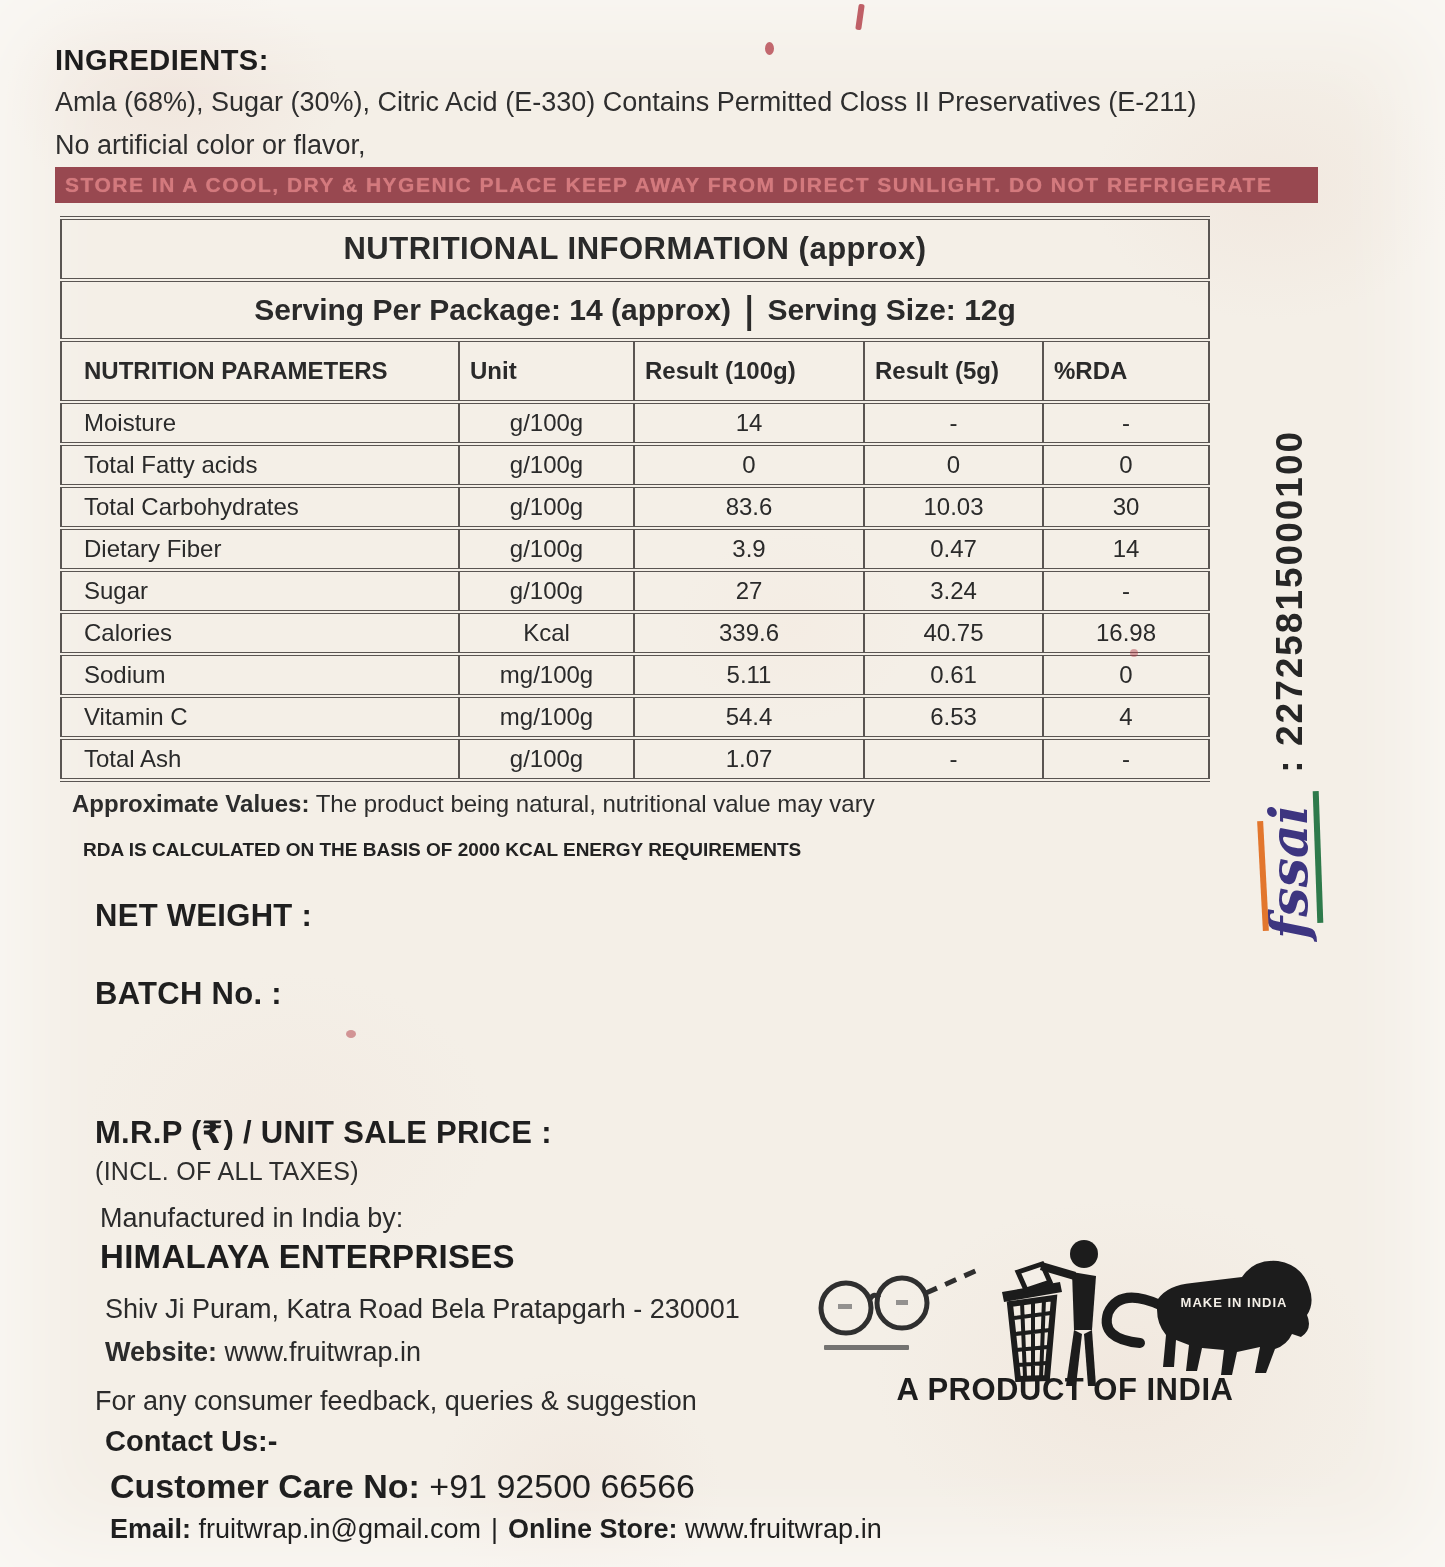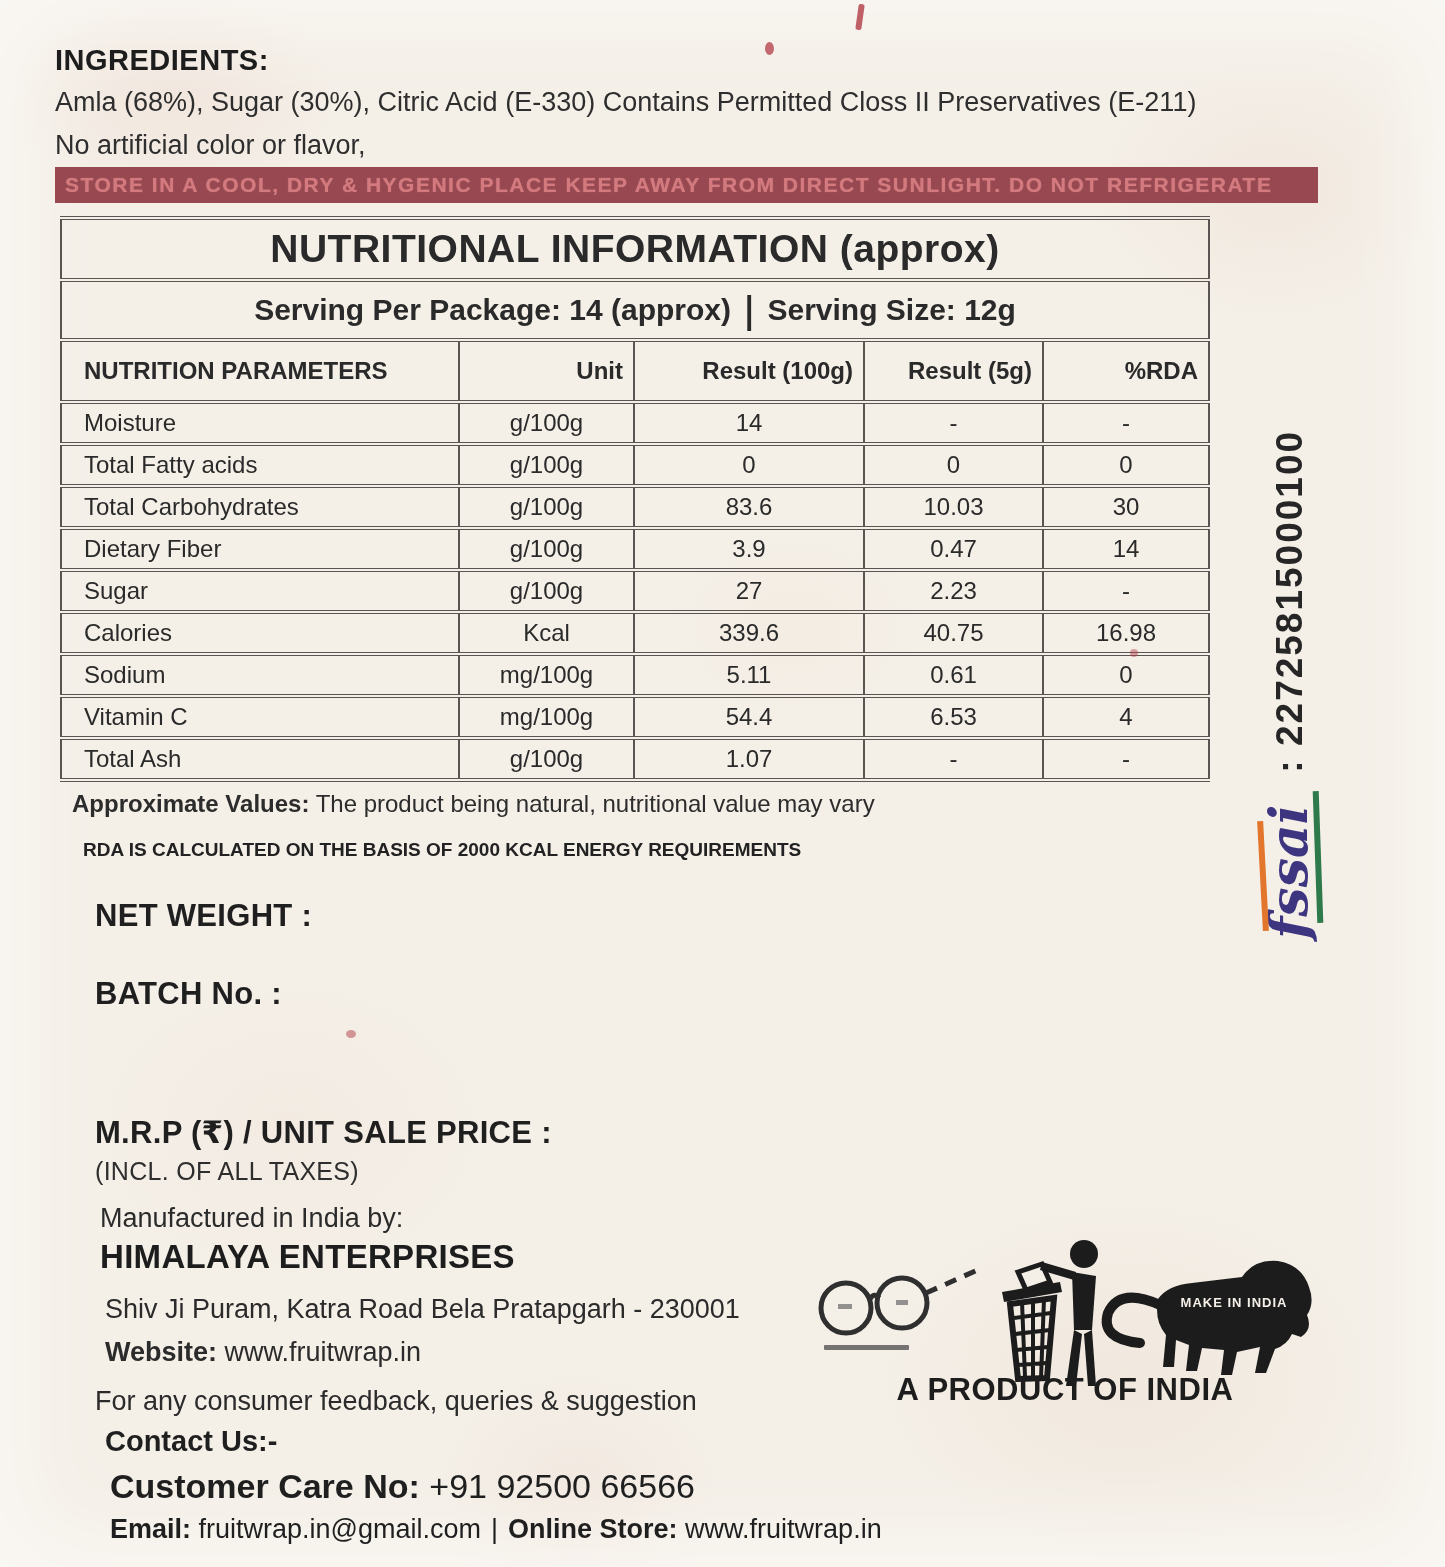"NUTRITIONAL INFORMATION (approx)" tr.title-row td { font-size: 39px -> 31px }
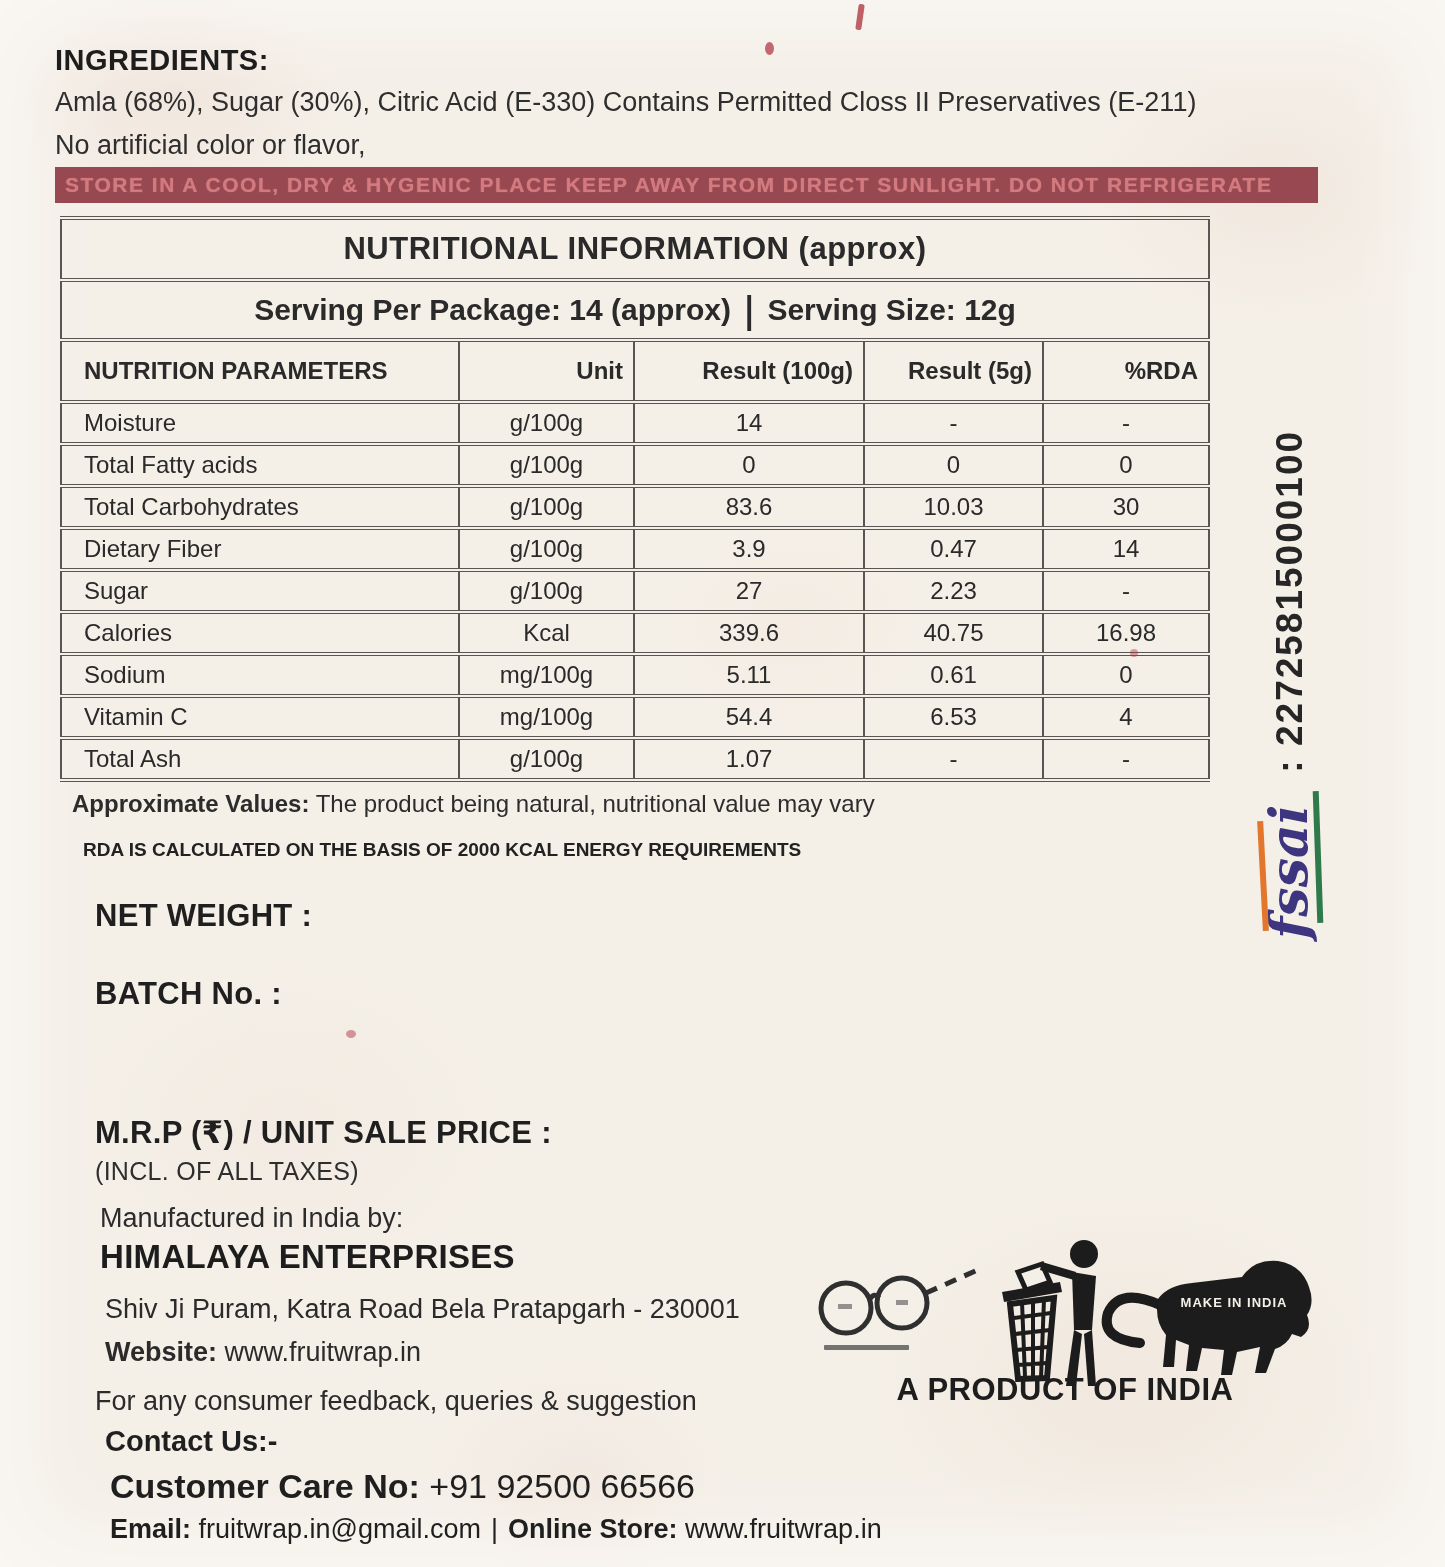"Unit" tr.head-row th { text-align: right -> left }
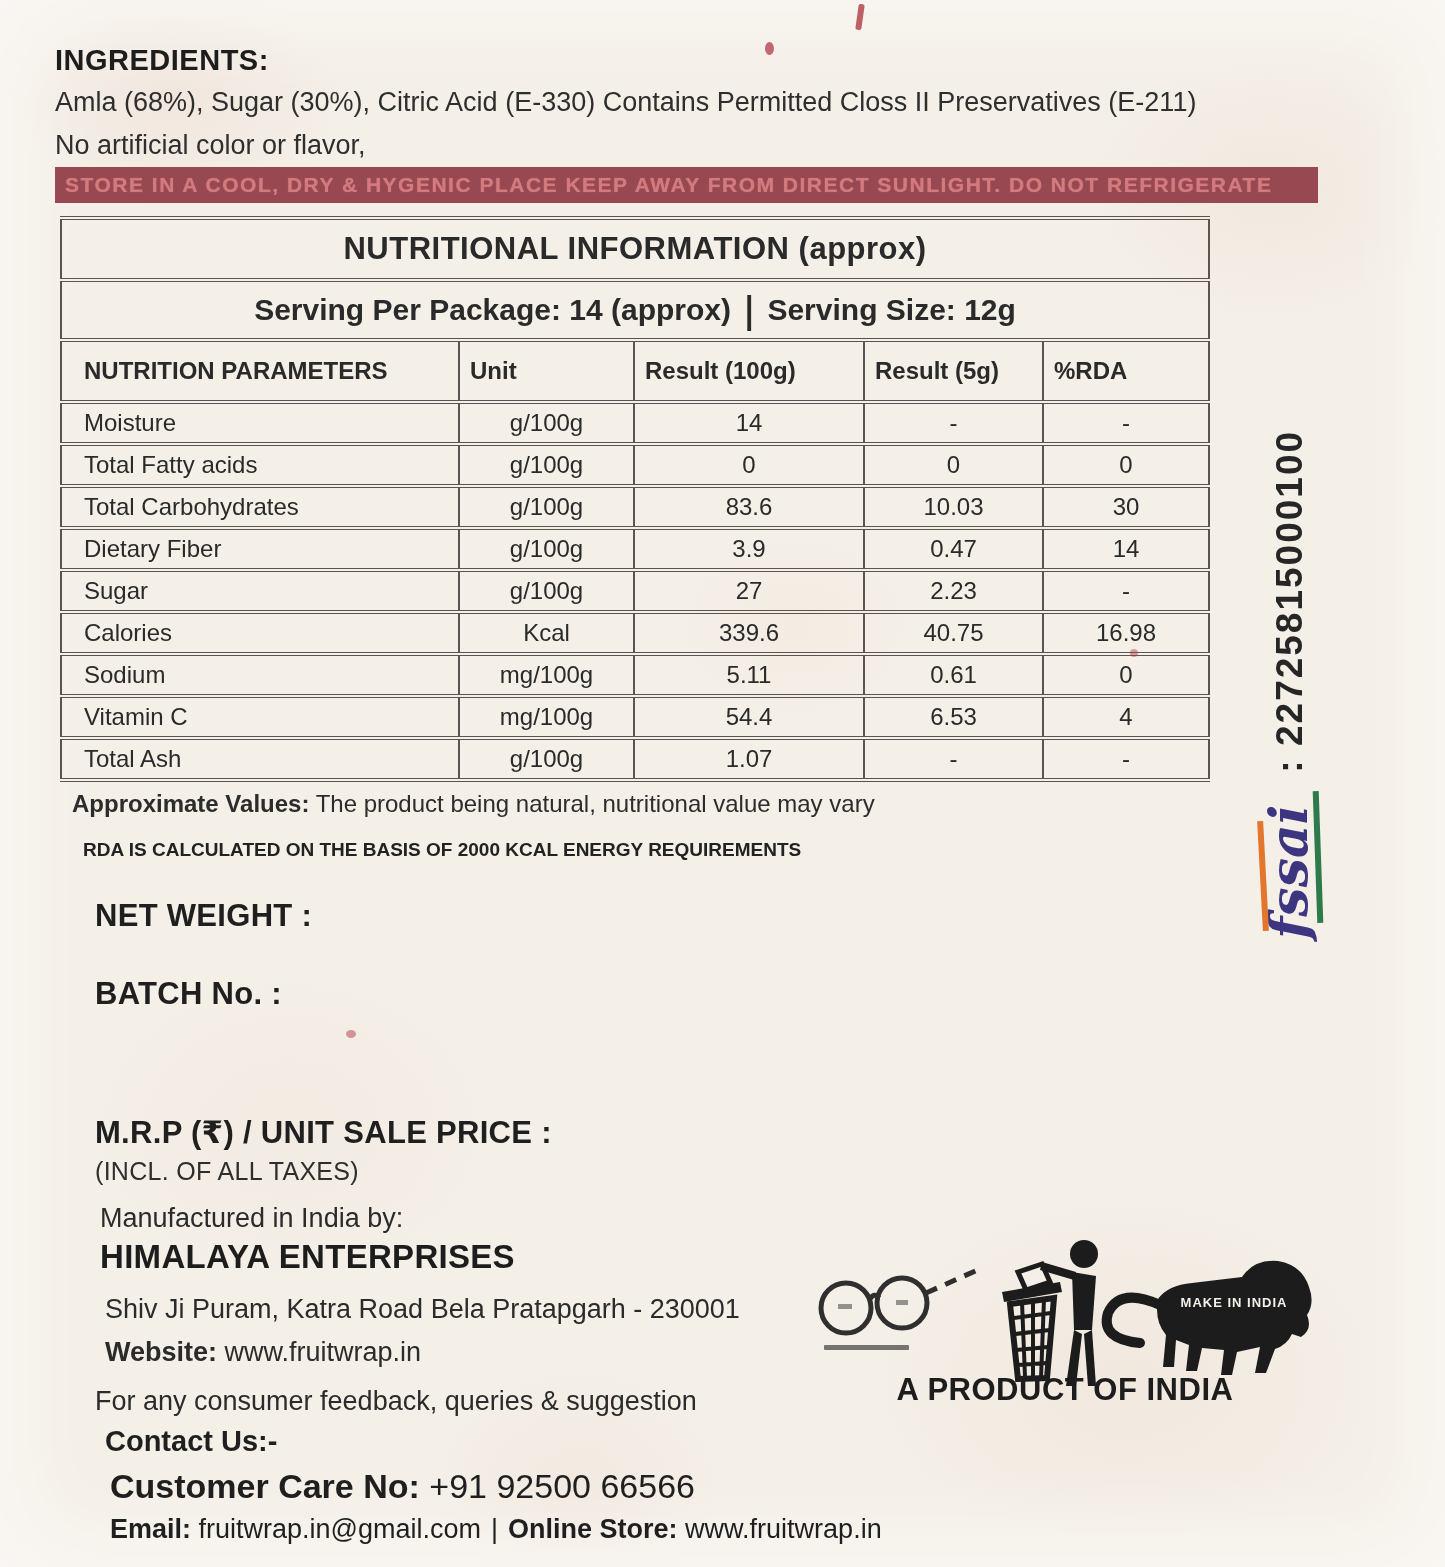"2.23" td { text: 2.23 -> 3.24 }
